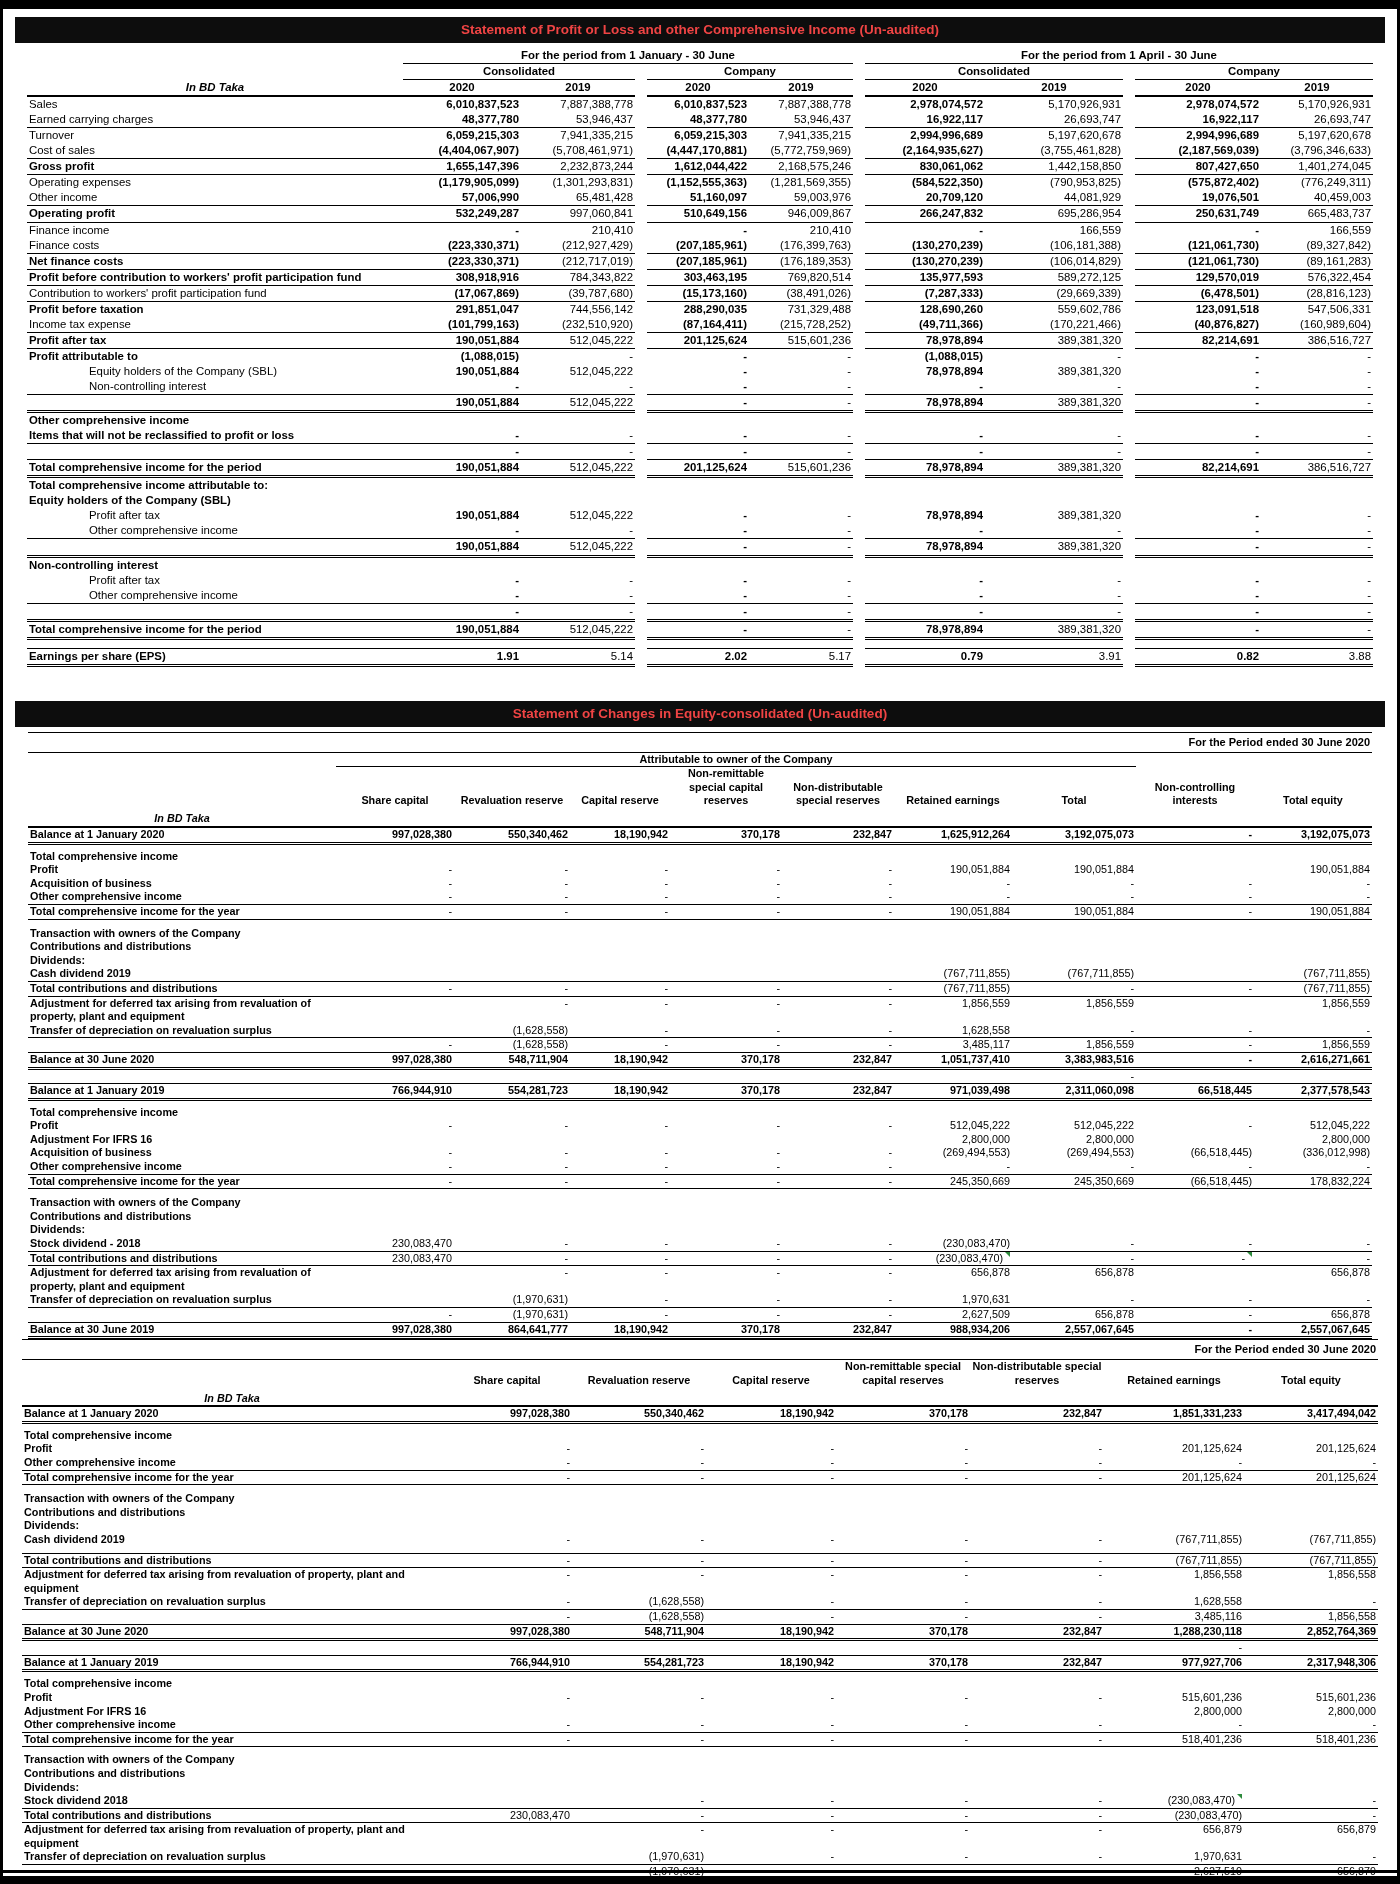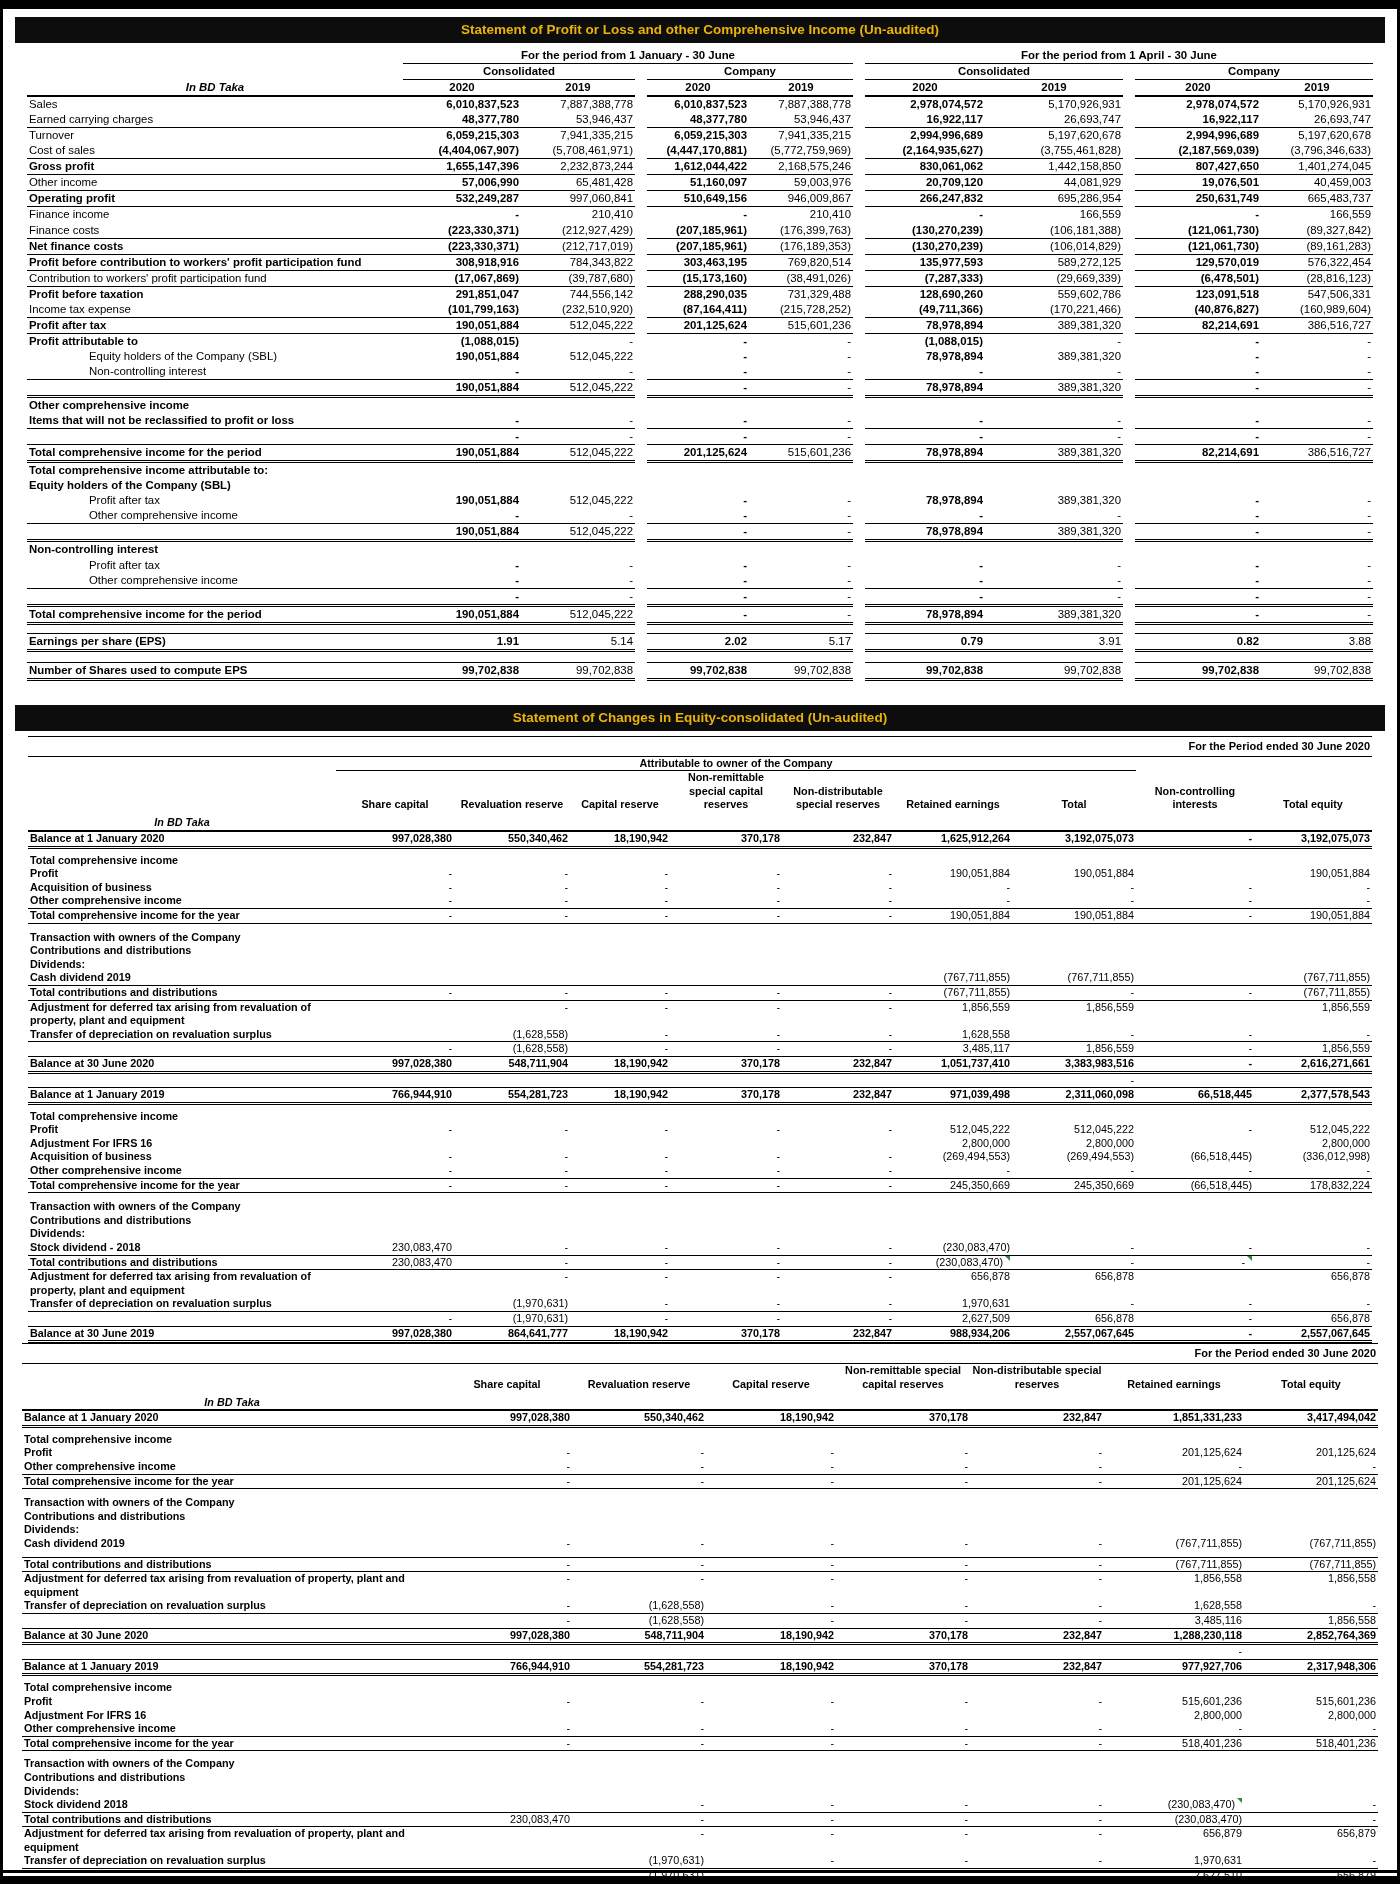"Statement of Profit or Loss" .titlebar { color: #eab308 -> #ef4444 }
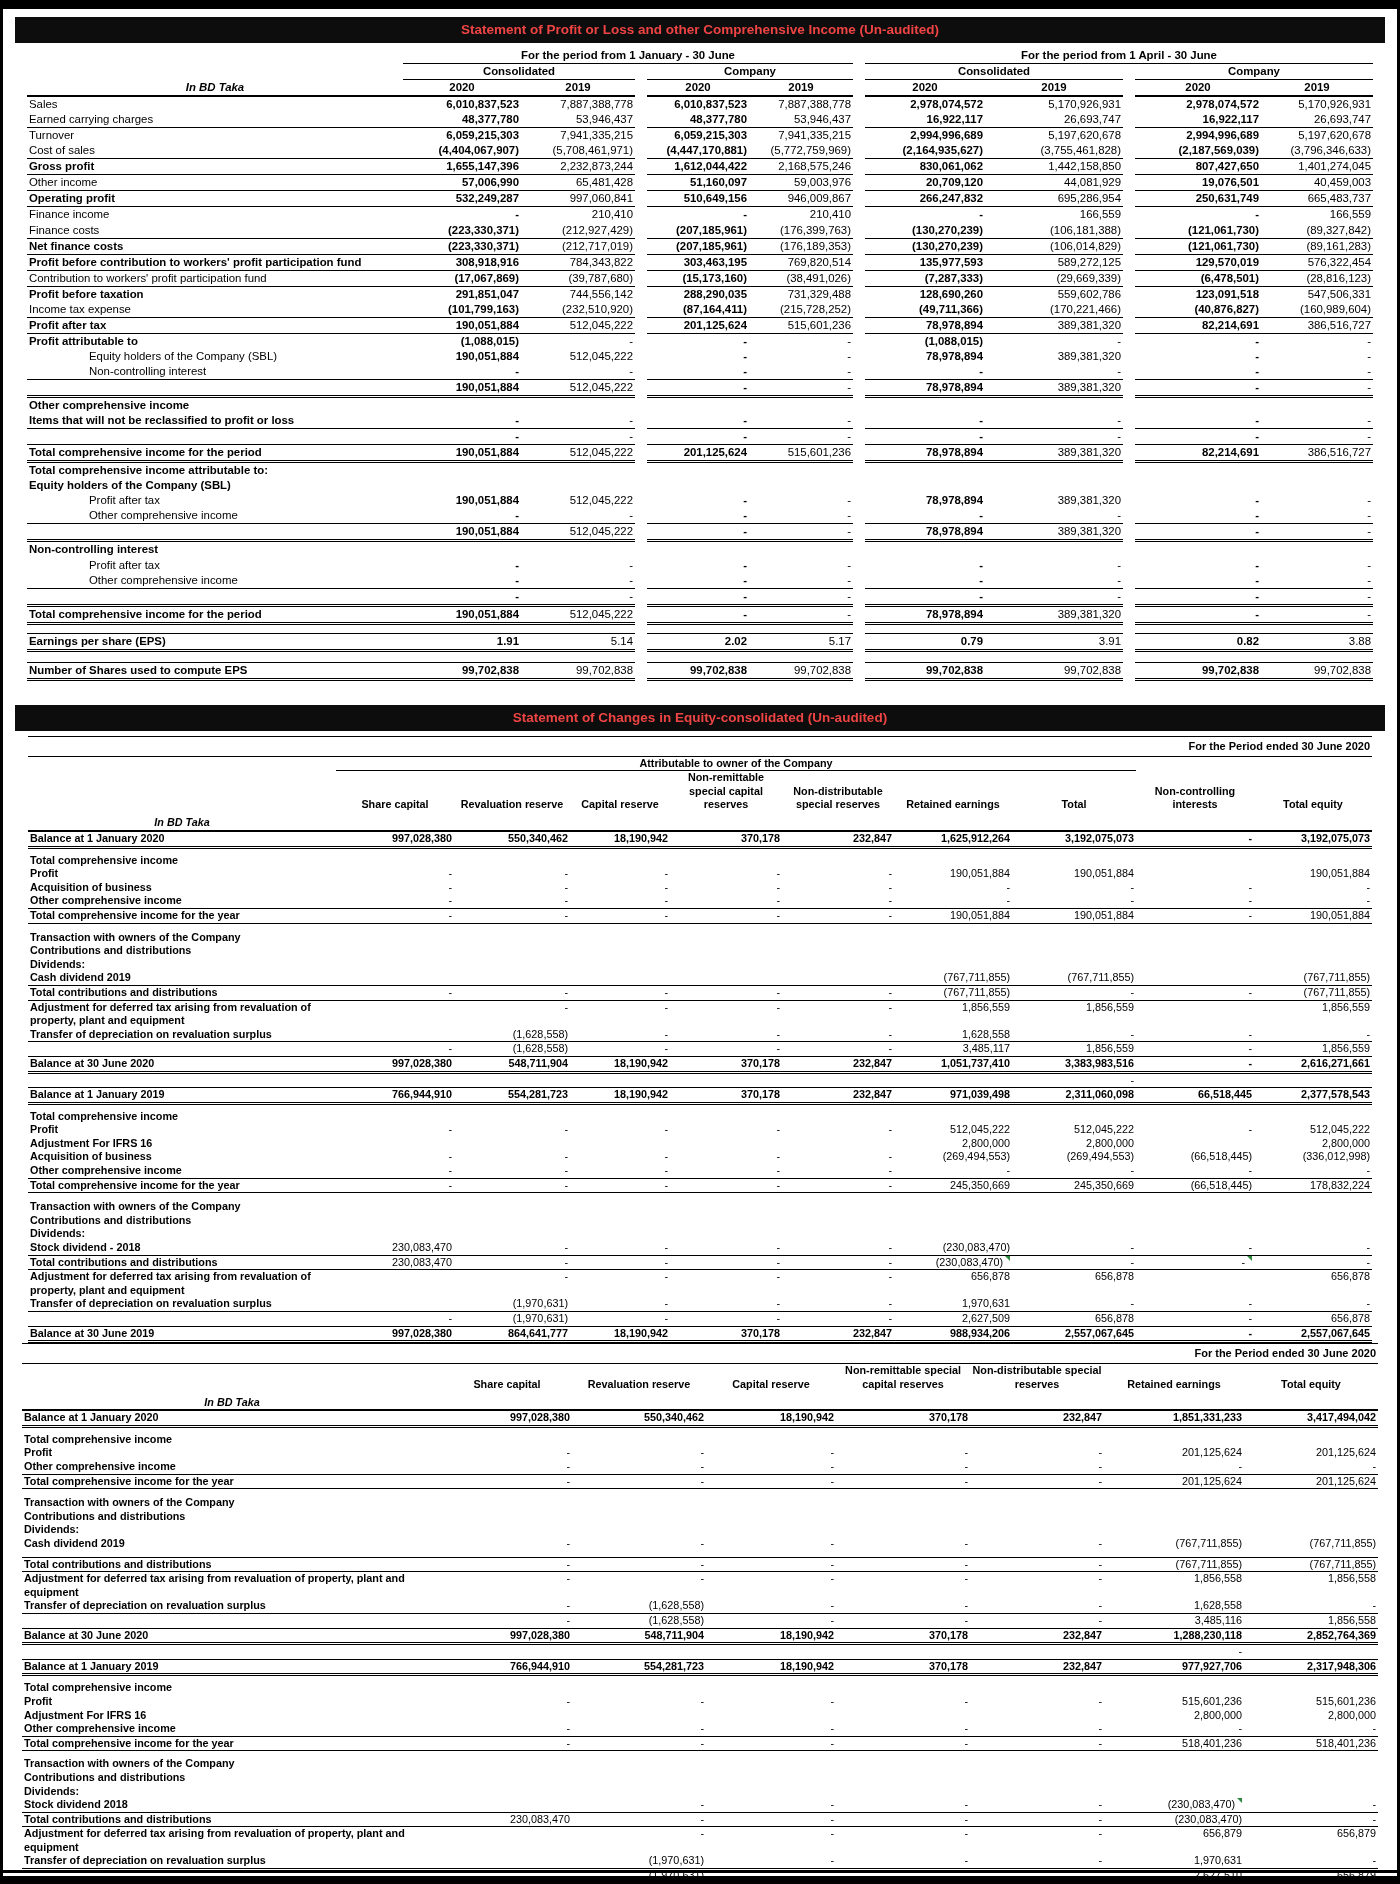"Operating expenses" tr { html: none -> <tr> <td>Operating expenses</td> <td>(1,179,905,099)</td> <td>(1,301,293,831)</td> <td></td> <td>(1,152,555,363)</td> <td>(1,281,569,355)</td> <td></td> <td>(584,522,350)</td> <td>(790,953,825)</td> <td></td> <td>(575,872,402)</td> <td>(776,249,311)</td> </tr> }
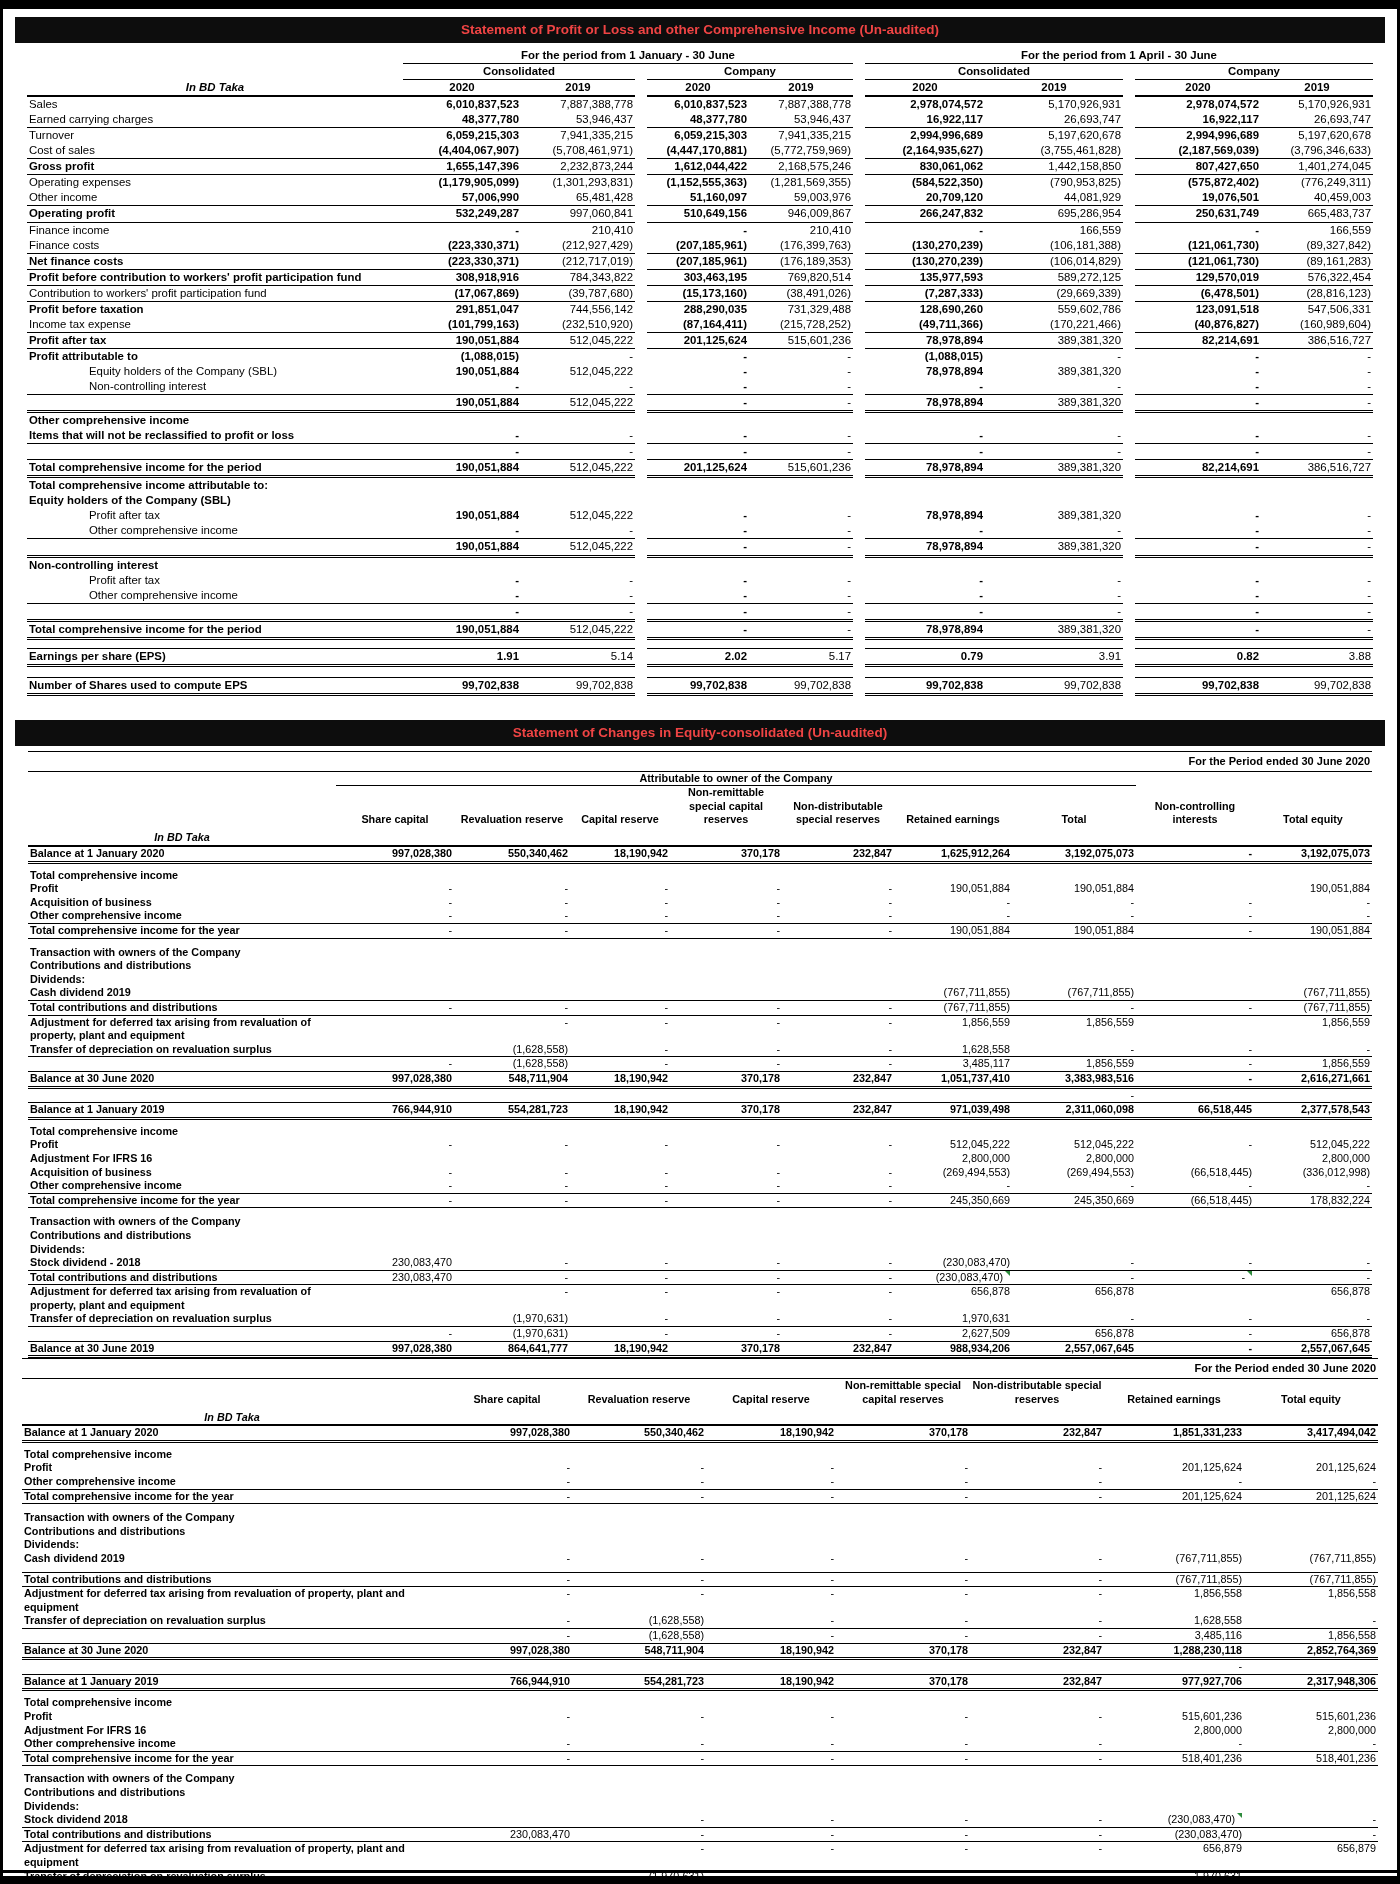"Number of Shares used to" tr.bt { html: <tr> <td>Number of Shares used to compute EPS</td> <td>99,702,838</td> <td>99,702,838</td> <td></td> <td>99,702,838</td> <td>99,702,838</td> <td></td> <td>99,702,838</td> <td>99,702,838</td> <td></td> <td>99,702,838</td> <td>99,702,838</td> </tr> -> none }
